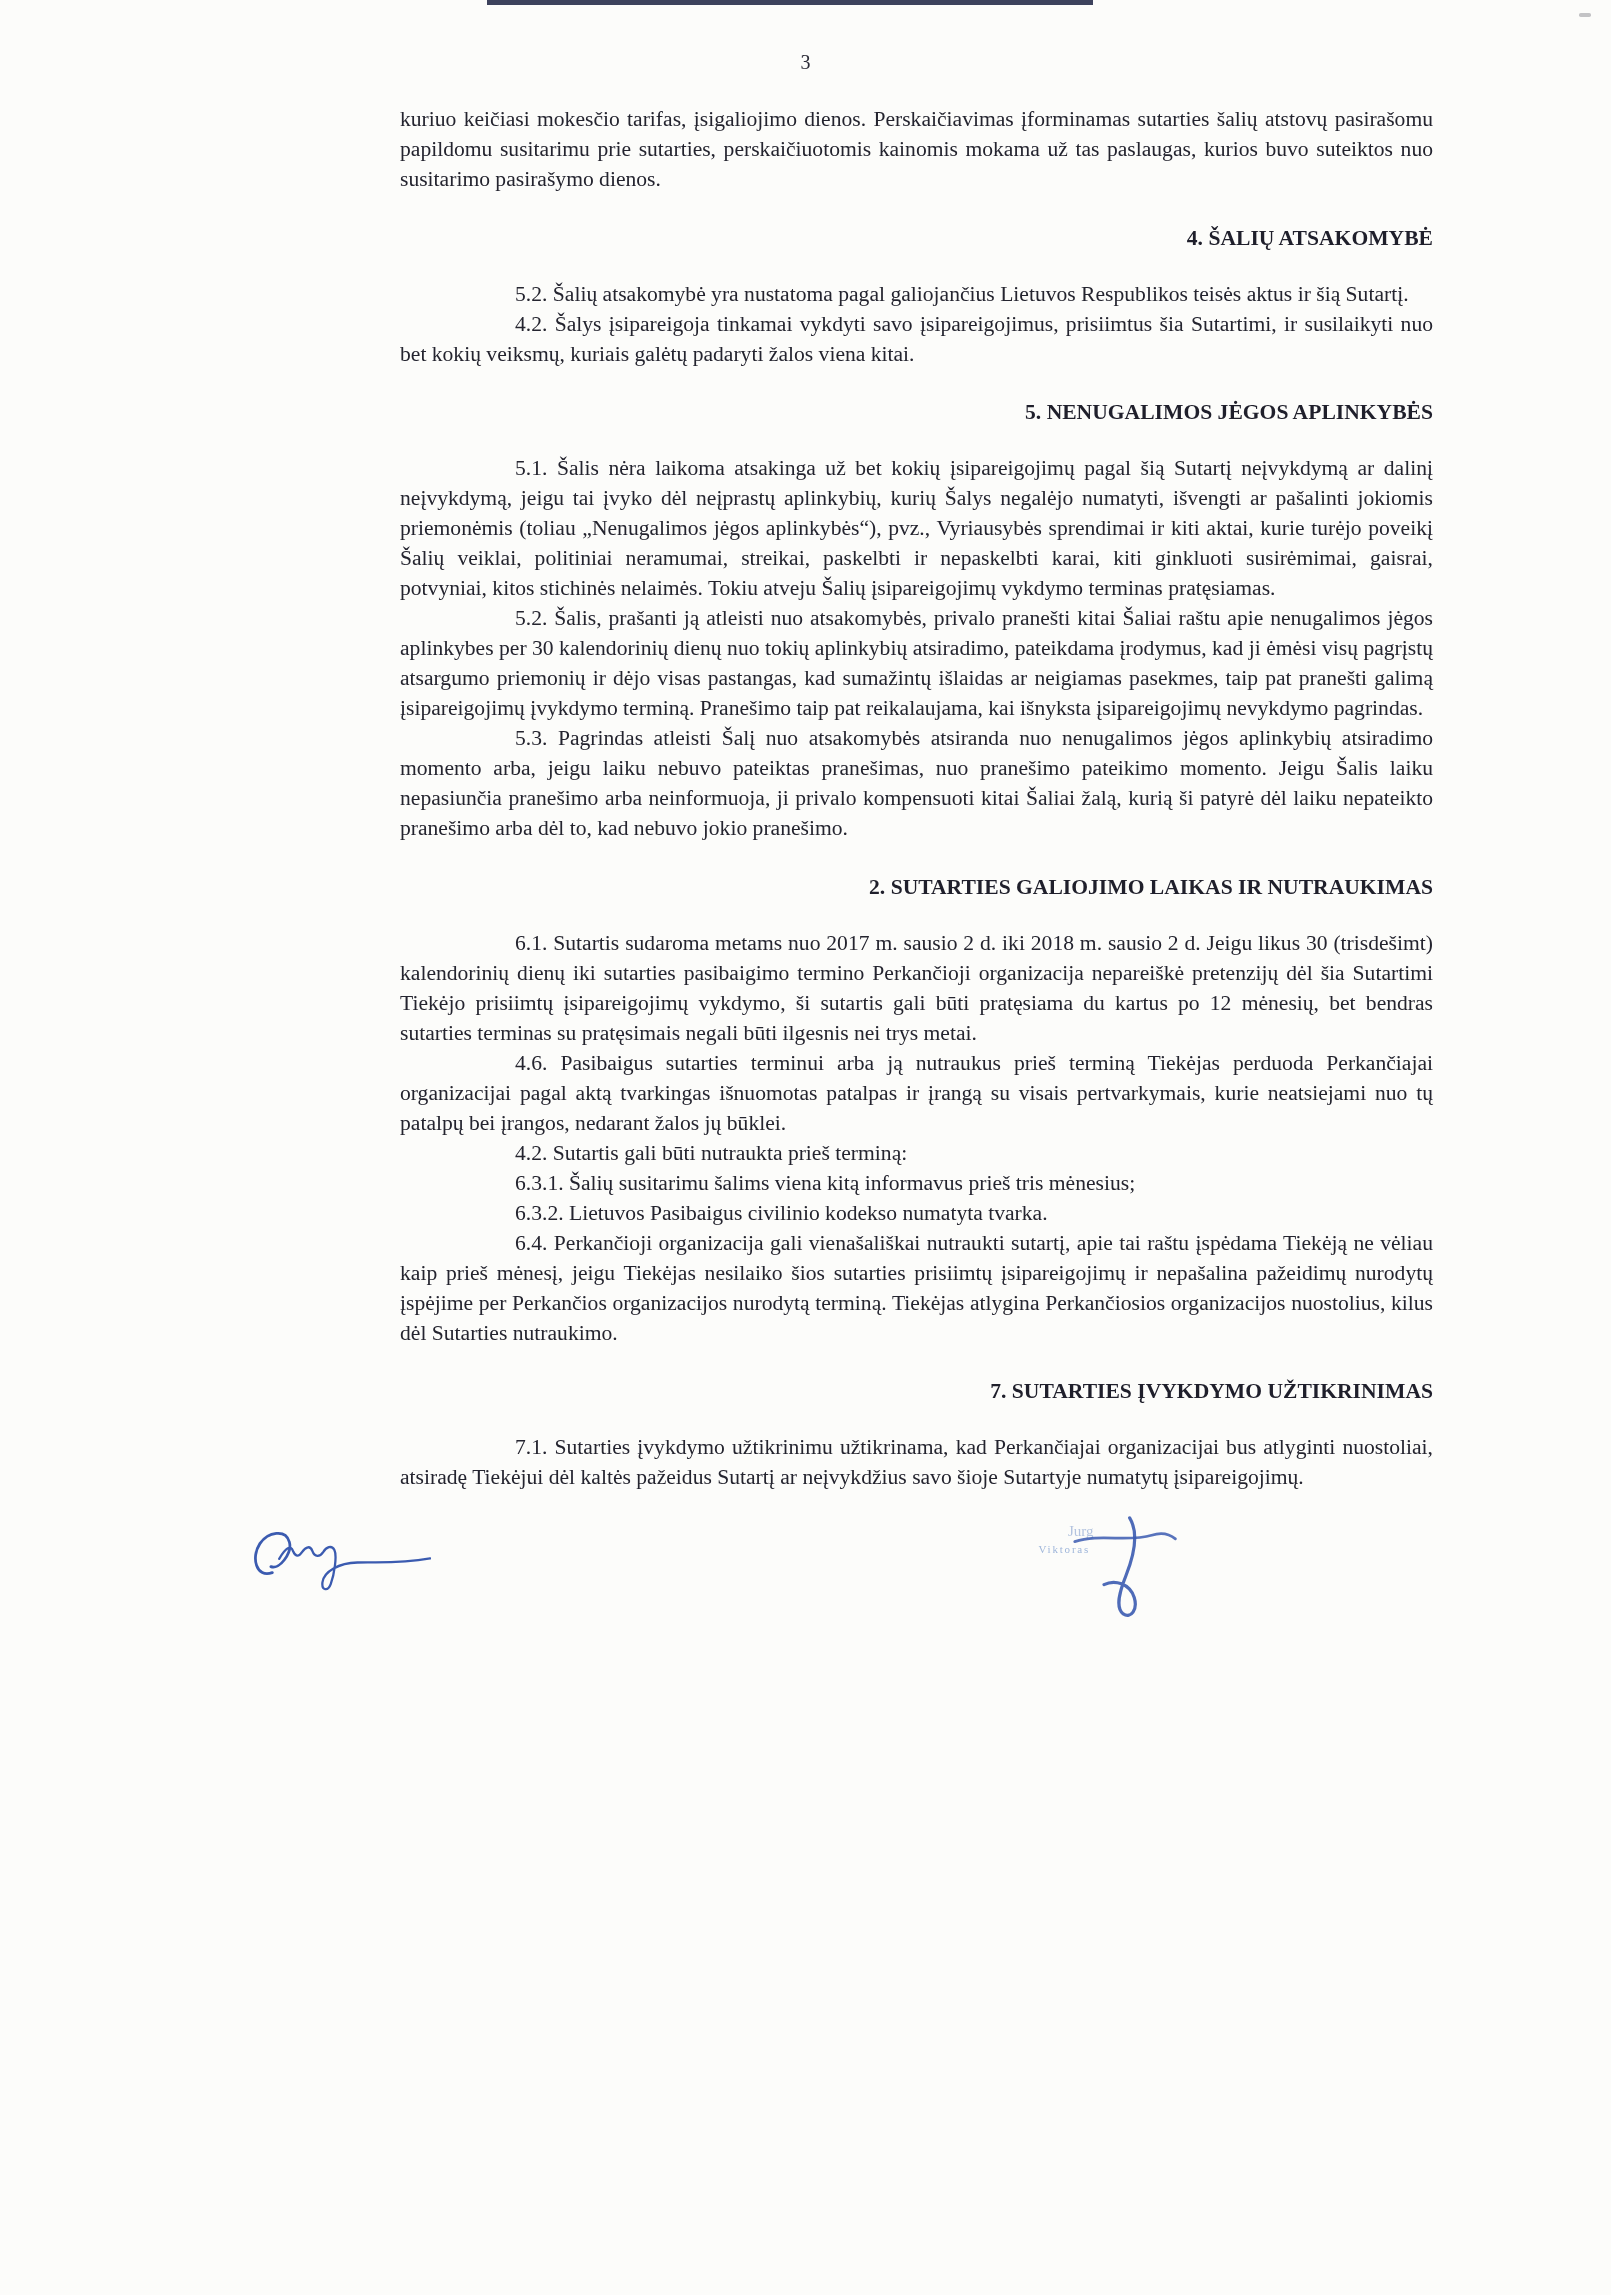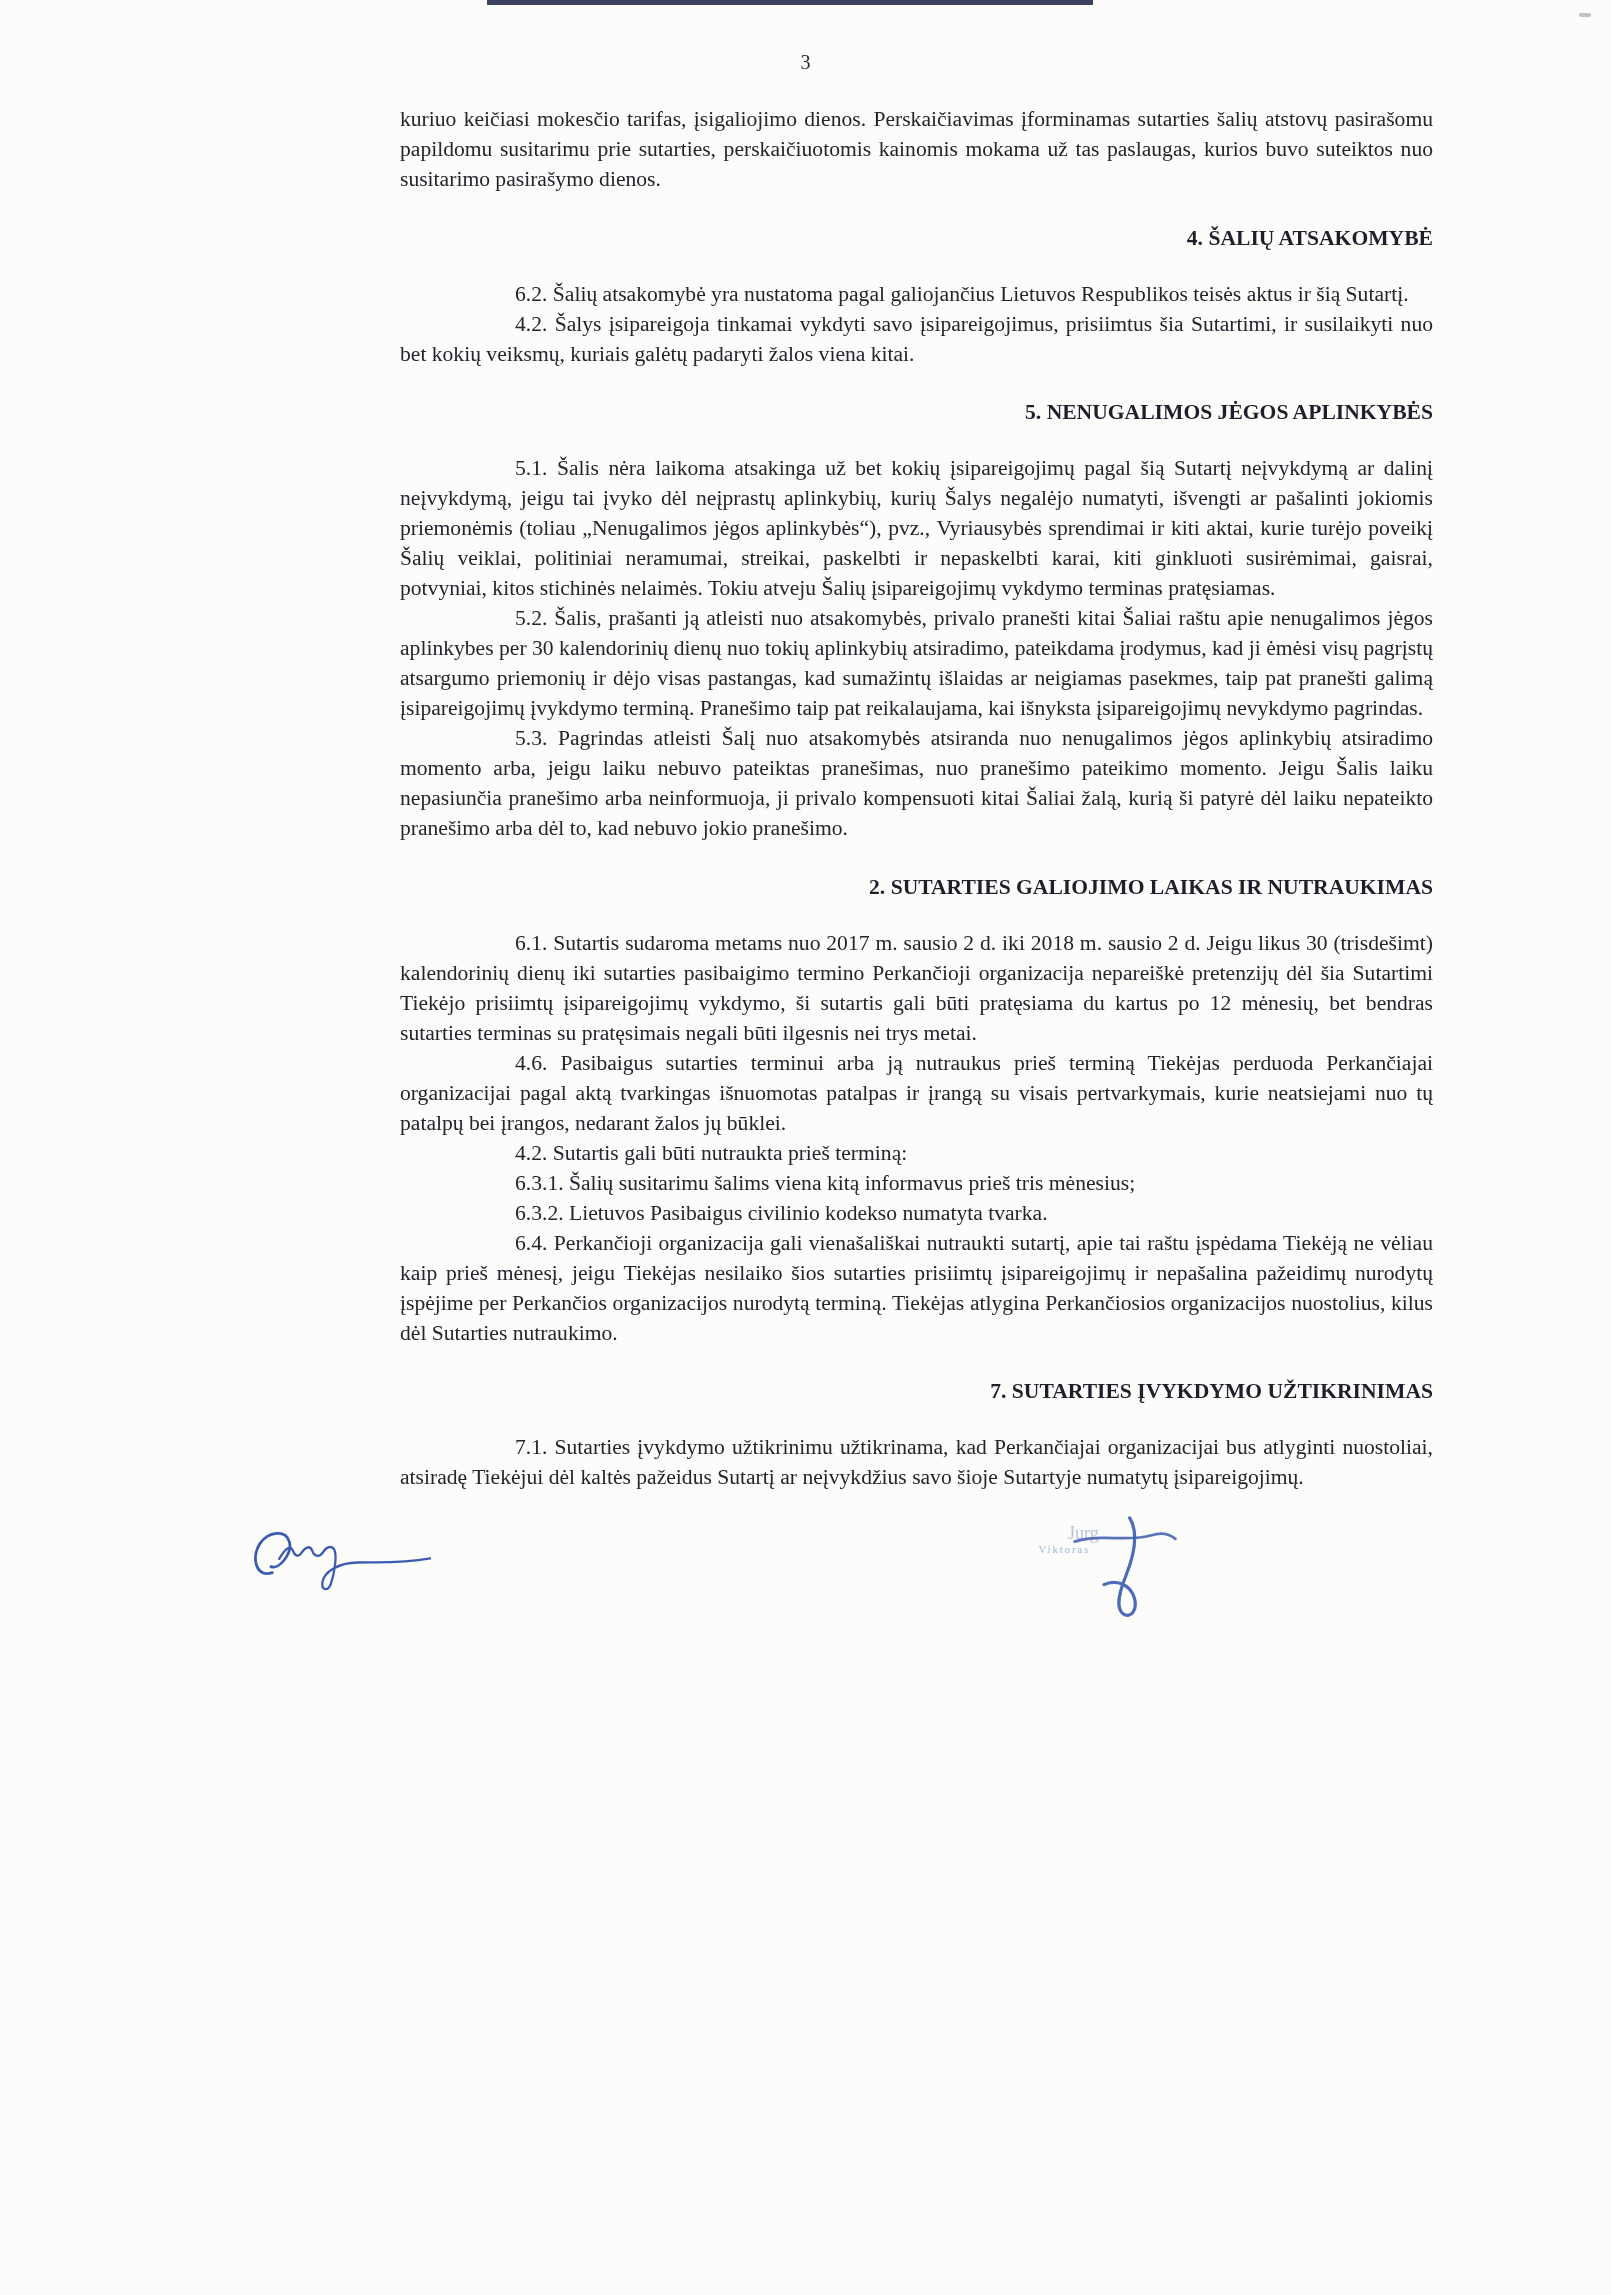"6.2. Šalių atsakomybė yra nustatoma" p.para { text: 6.2 -> 5.2 }
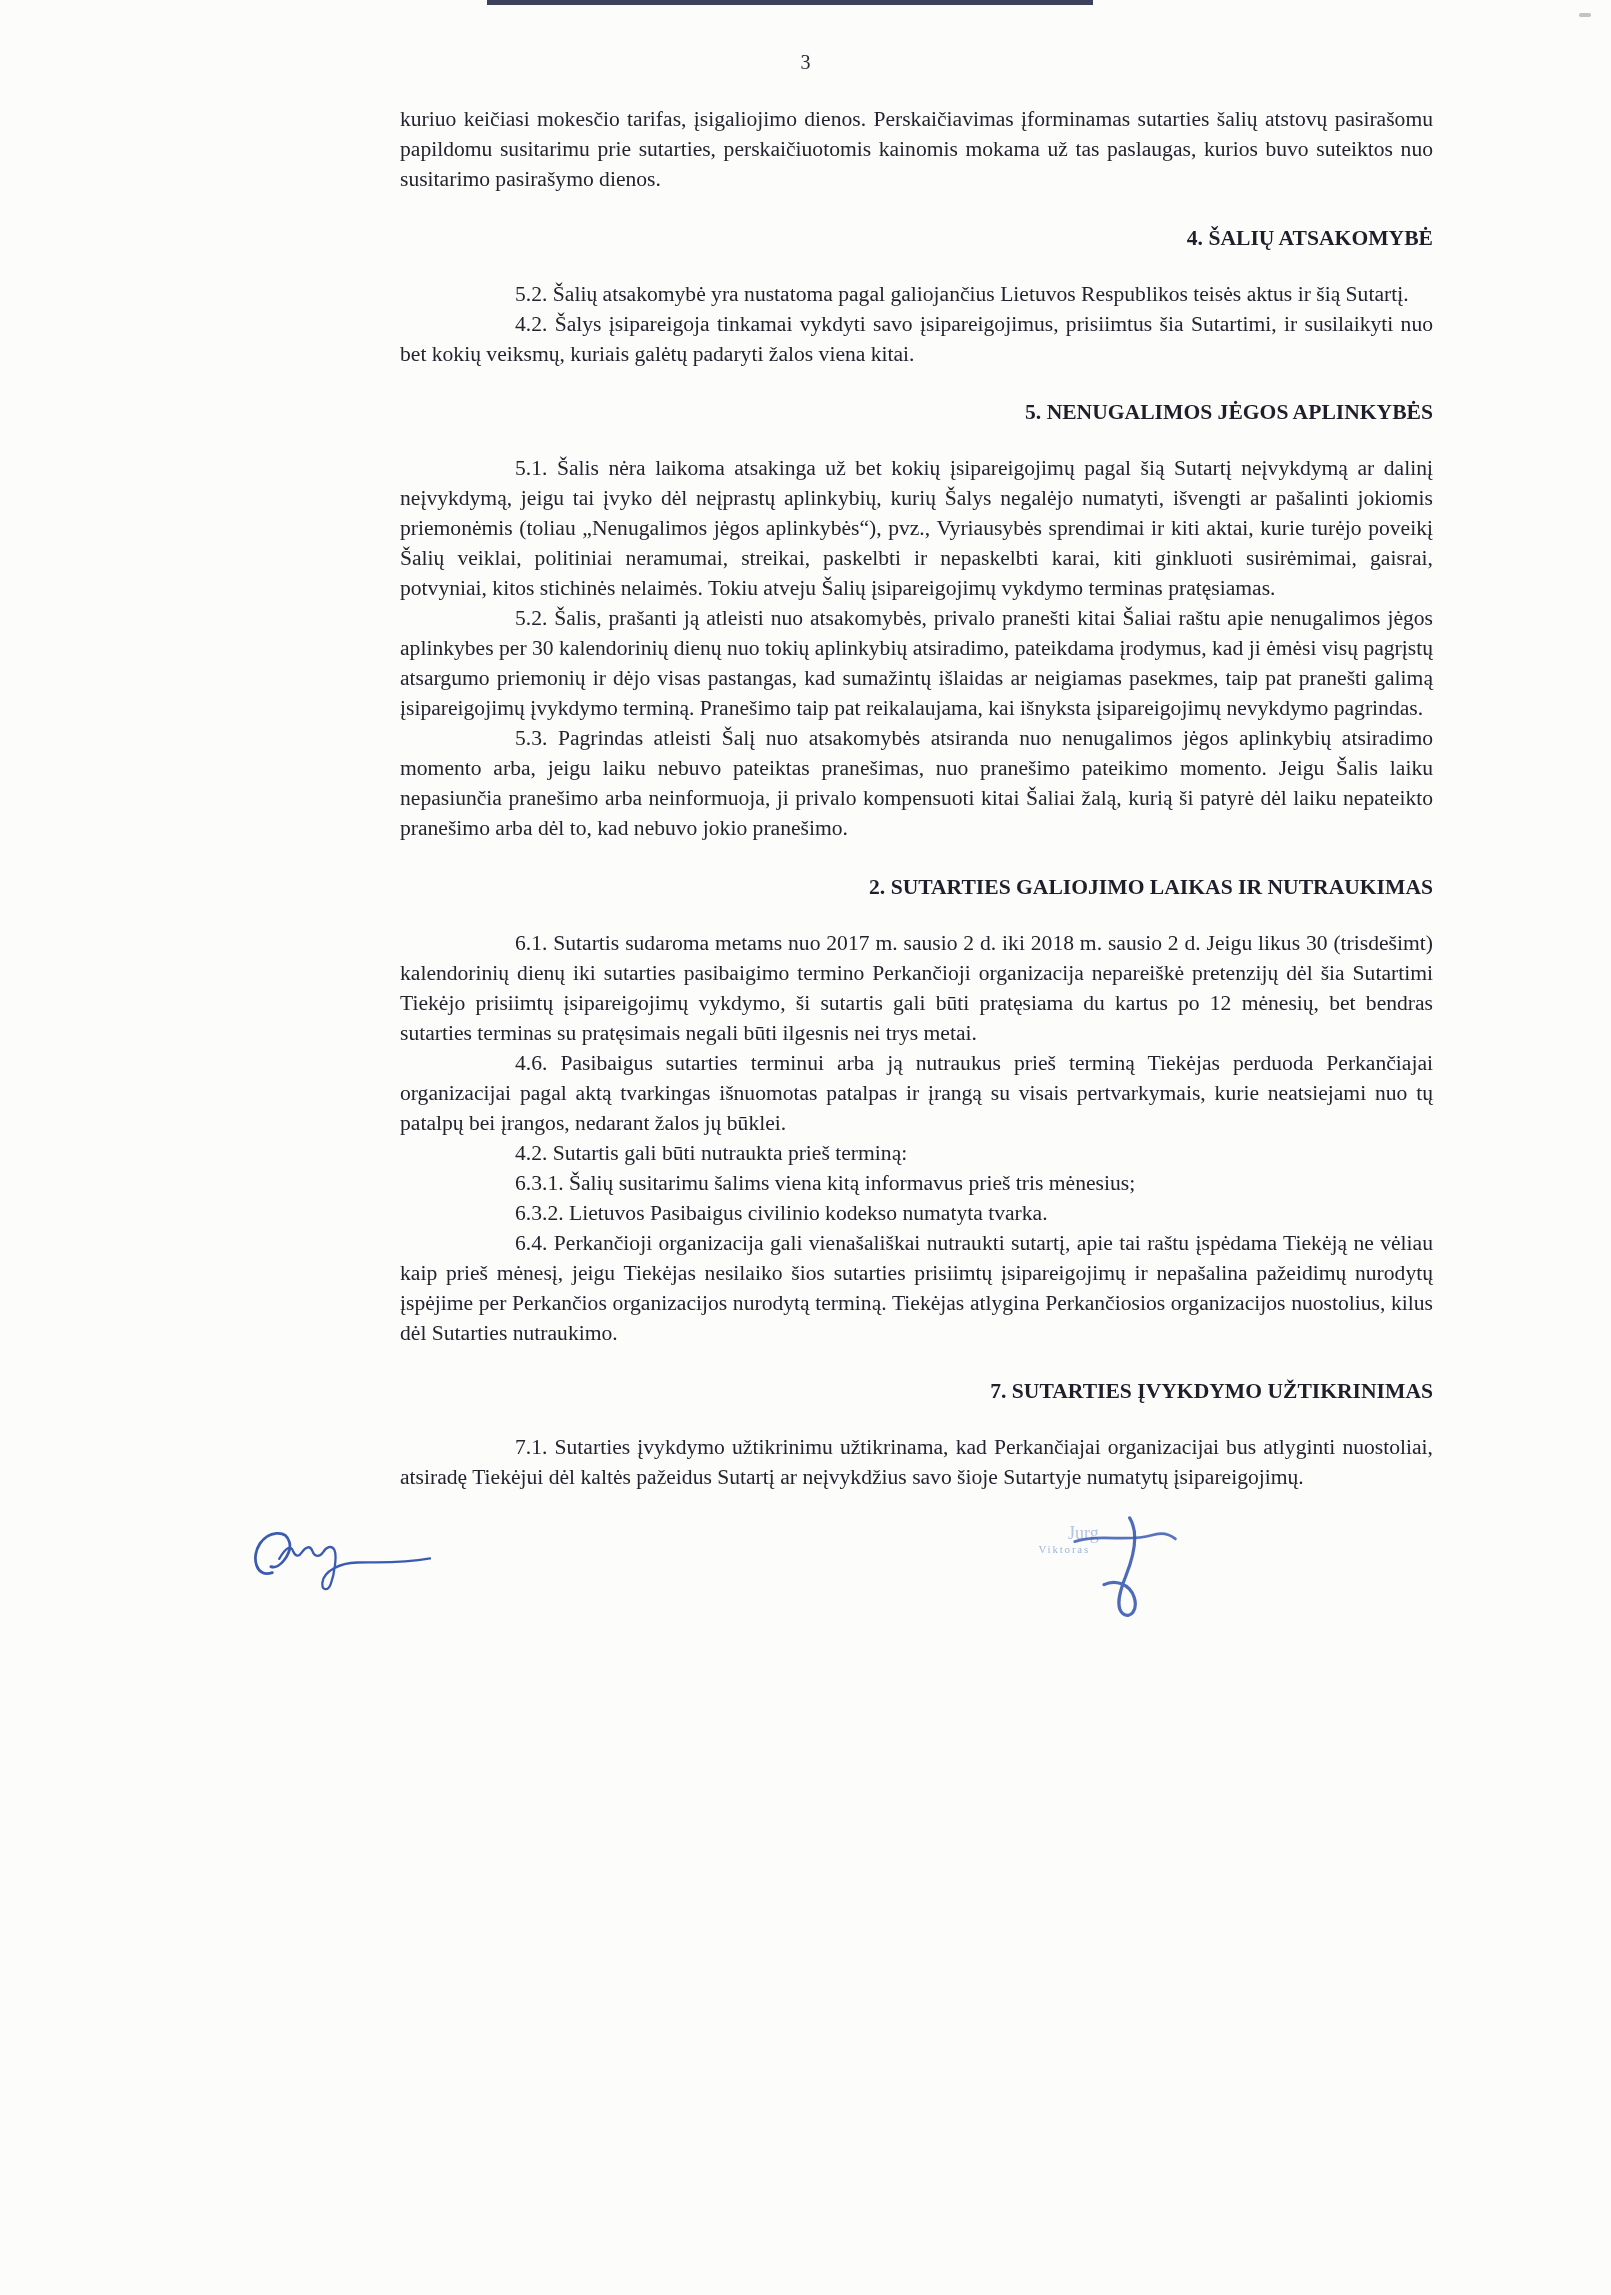"Jurg" .sig-right .stamp-1 { font-size: 18px -> 15px }
